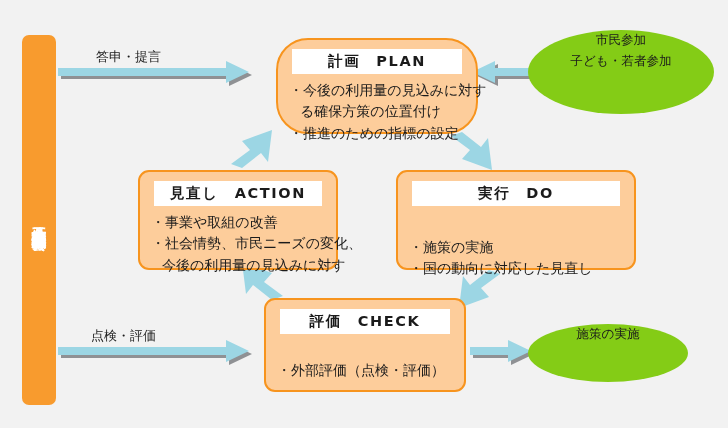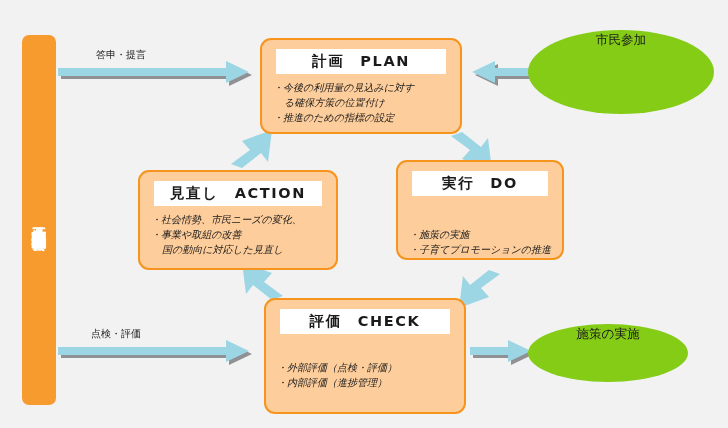"答申・提言" .arrow-label { font-size: 10px -> 13px }
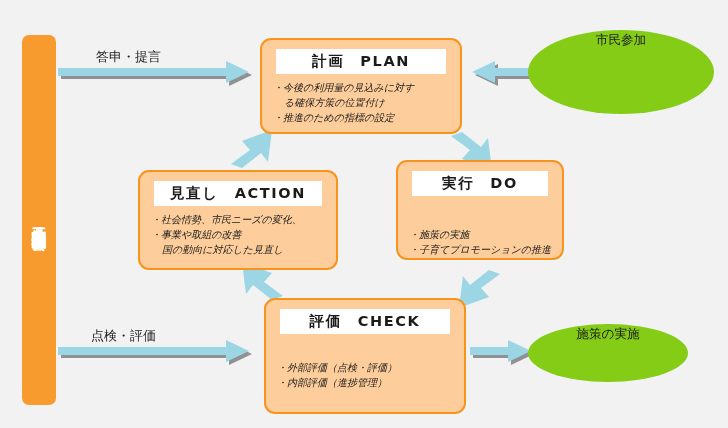"計画 PLAN" #box-plan { border-radius: none -> 32px; left: 260px -> 276px }
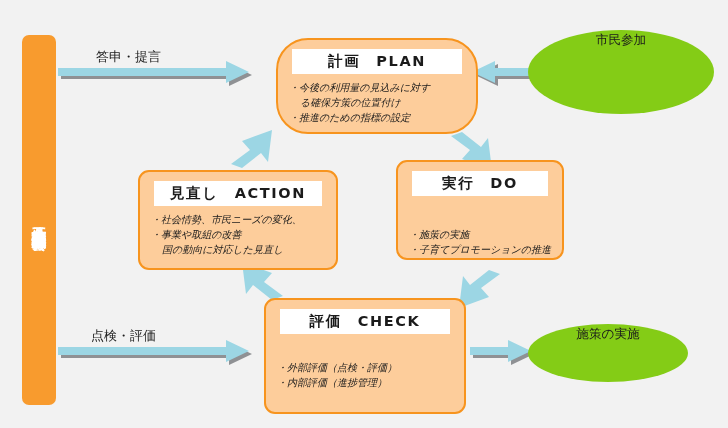"子ども・若者参加" div { html: none -> <div>子ども・若者参加</div> }
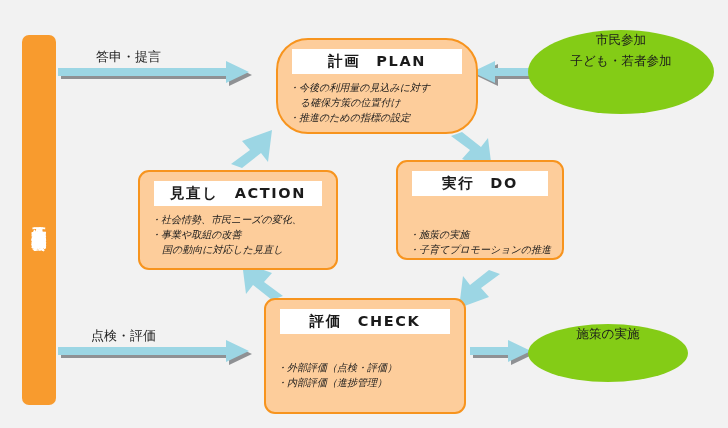"・今後の利用量の見込みに対す" .pdca-body { font-size: 10px -> 14px; font-style: italic -> none }
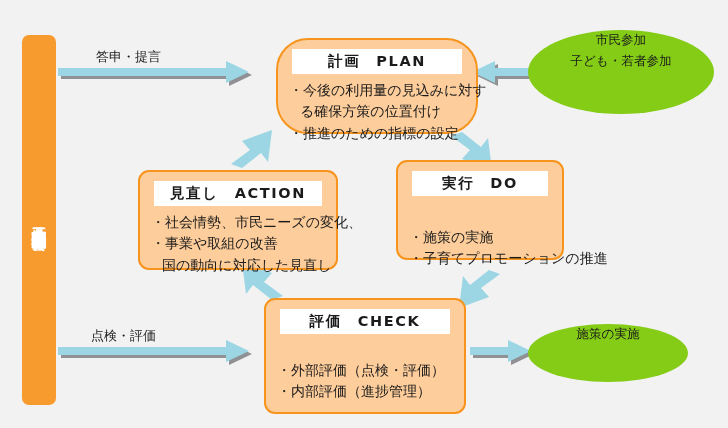"実行 DO" #box-do { top: 160px -> 170px; width: 168px -> 240px }
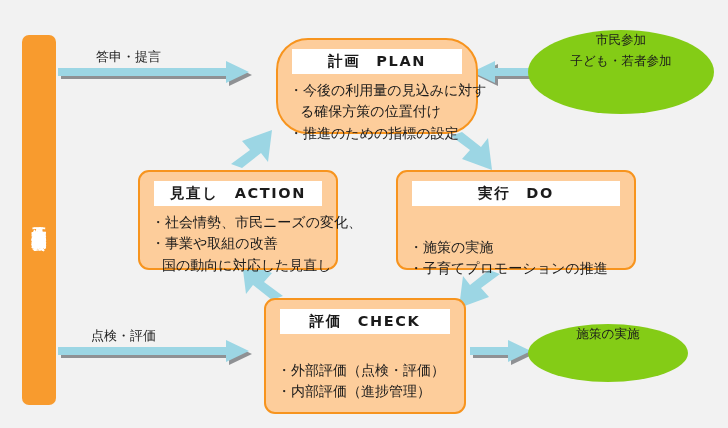"・社会情勢、市民ニーズの変化、" div { order: before "・事業や取組の改善" -> after "・事業や取組の改善" }
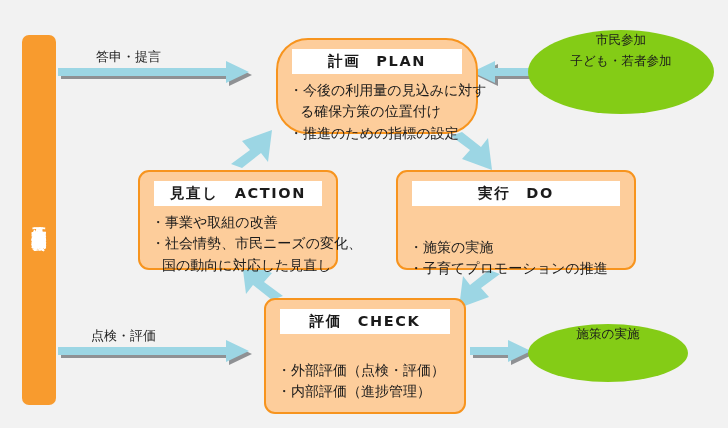"国の動向に対応した見直し" div.indent { text: 国の動向に対応した見直し -> 今後の利用量の見込みに対す }
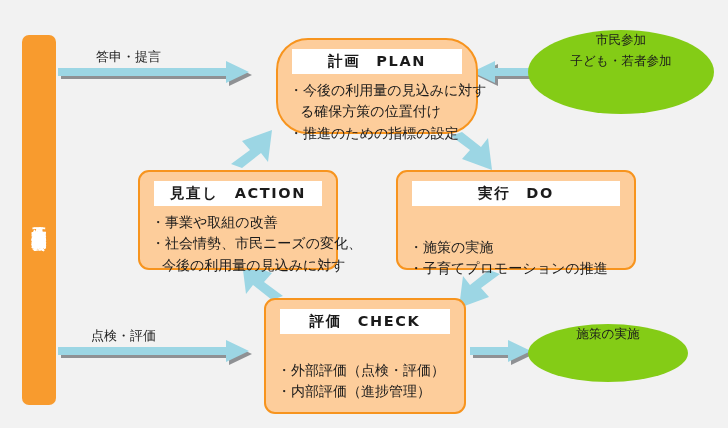"・子育てプロモーションの推進" div { text: 子育てプロモーションの推進 -> 国の動向に対応した見直し }
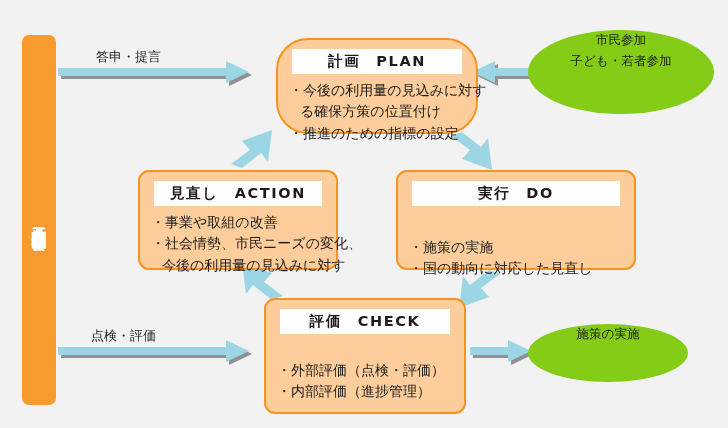"評価 CHECK" #box-check { height: 116px -> 94px }
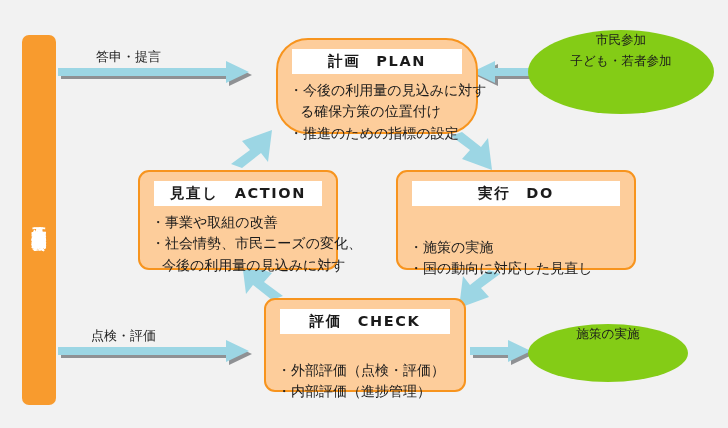"・内部評価（進捗管理）" div { html: <div>・内部評価（進捗管理）</div> -> none }
